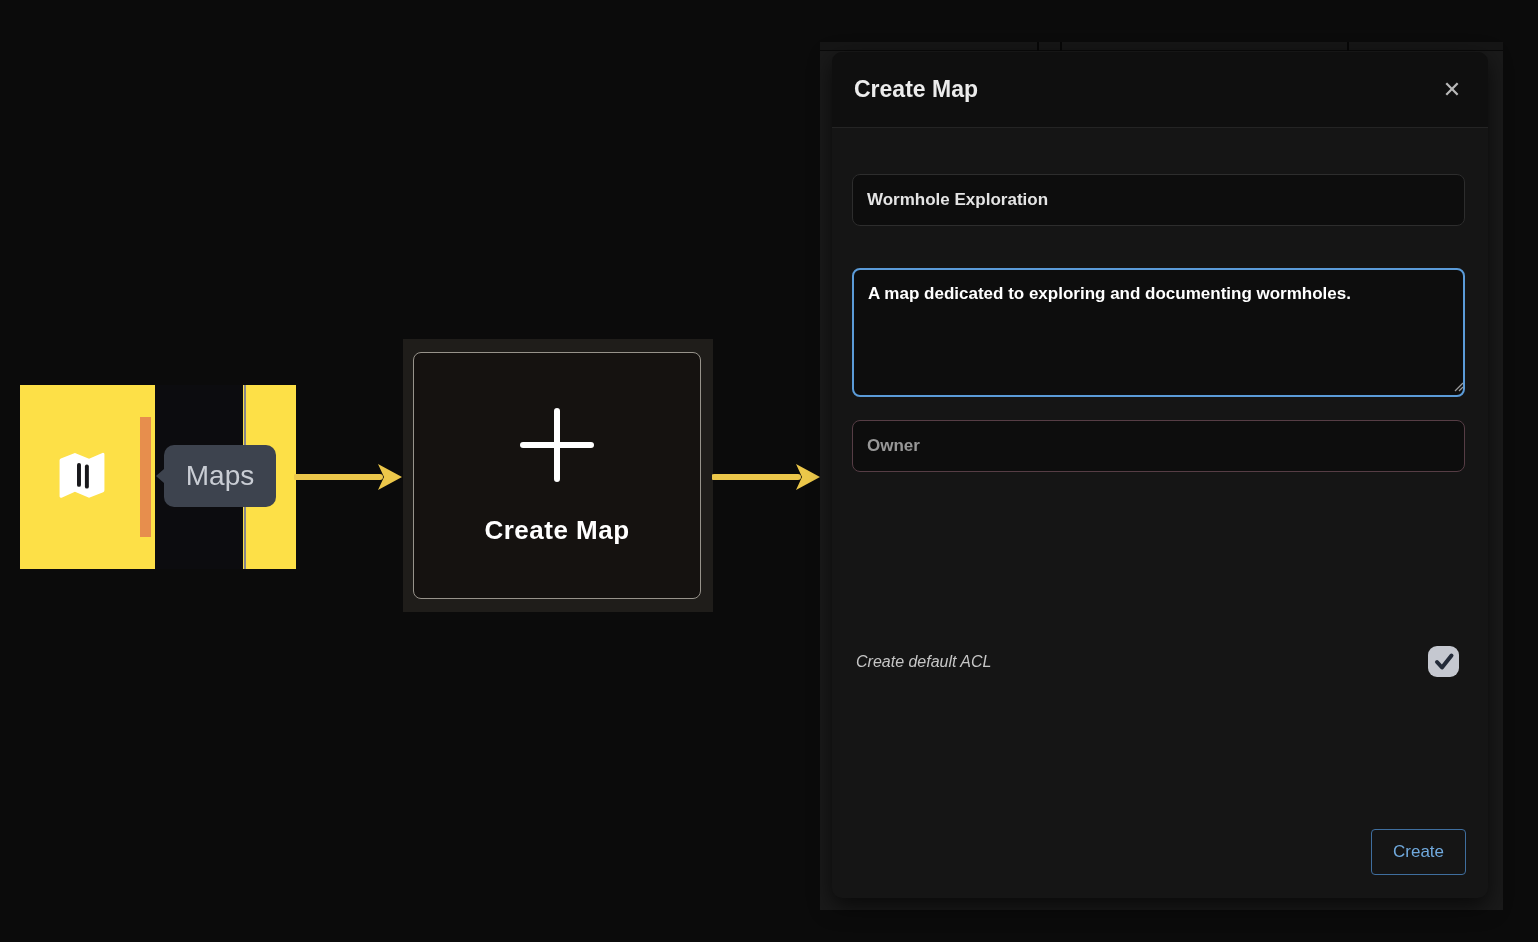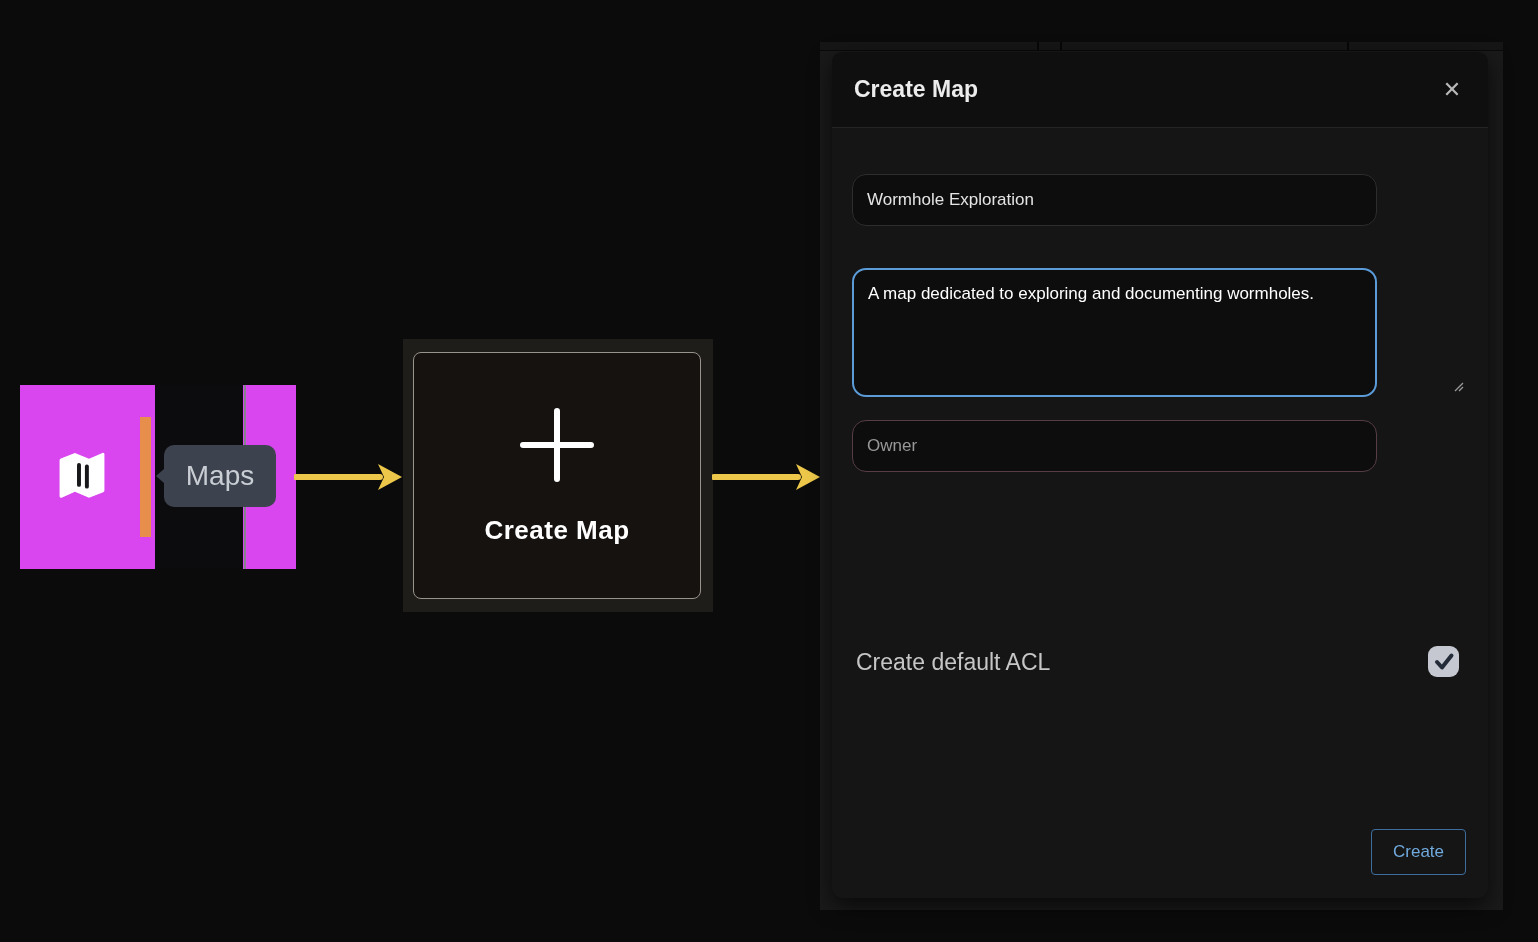"Wormhole Exploration" .fld { border-radius: 14px -> 8px; font-weight: none -> bold; width: 525px -> 613px }
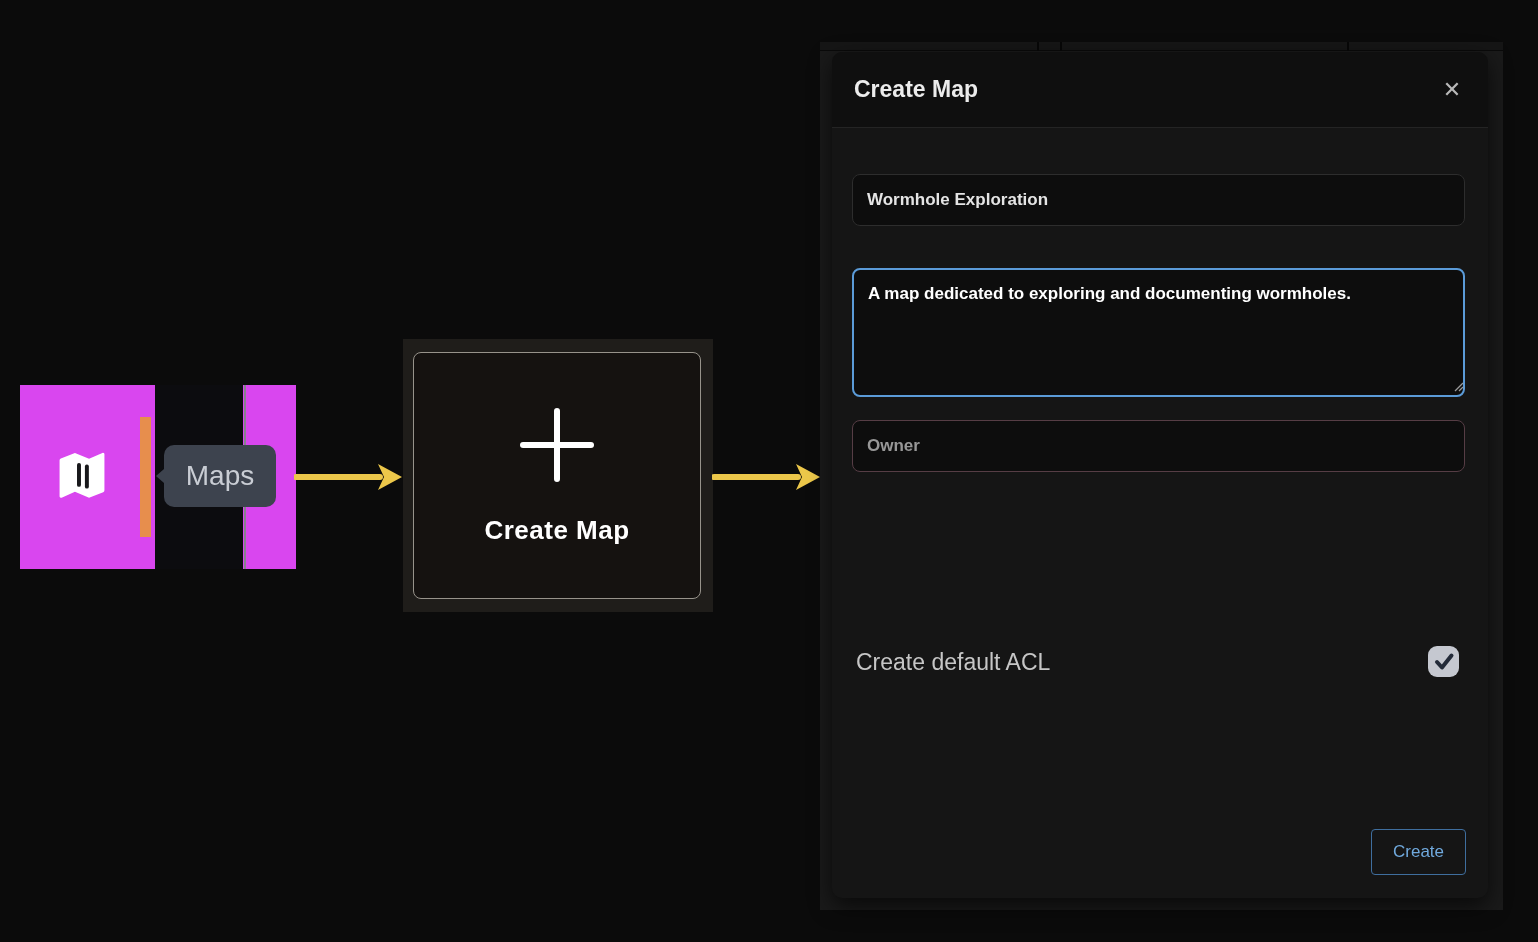"Maps" .panel-left { background: #d946ef -> #fde047 }
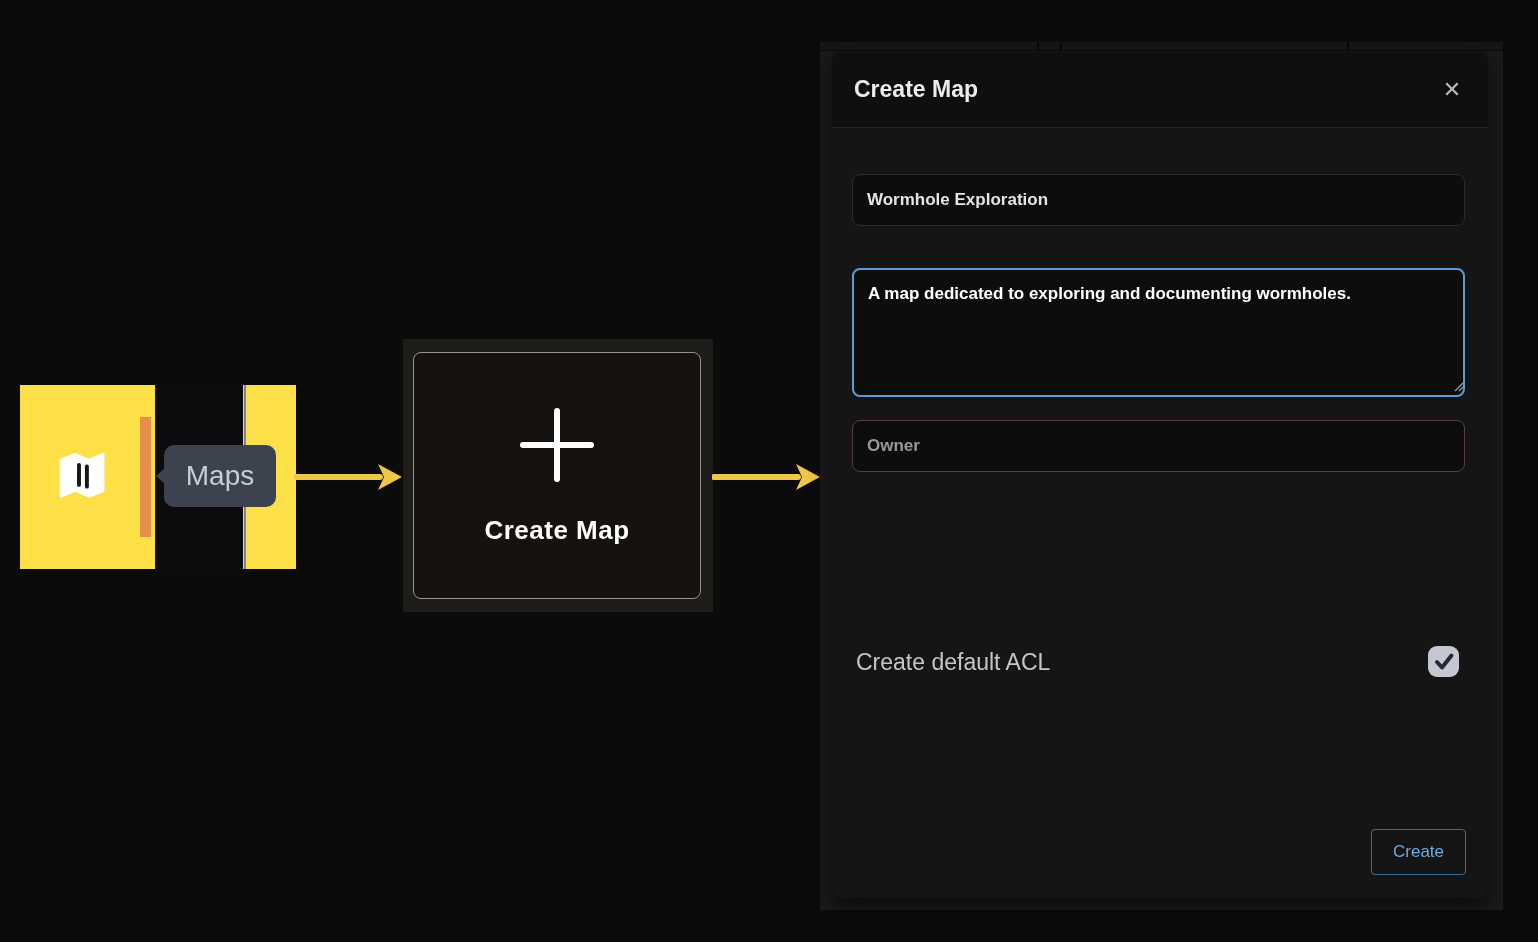"Create default ACL" .acl-label { font-size: 23px -> 16px; font-style: none -> italic }
